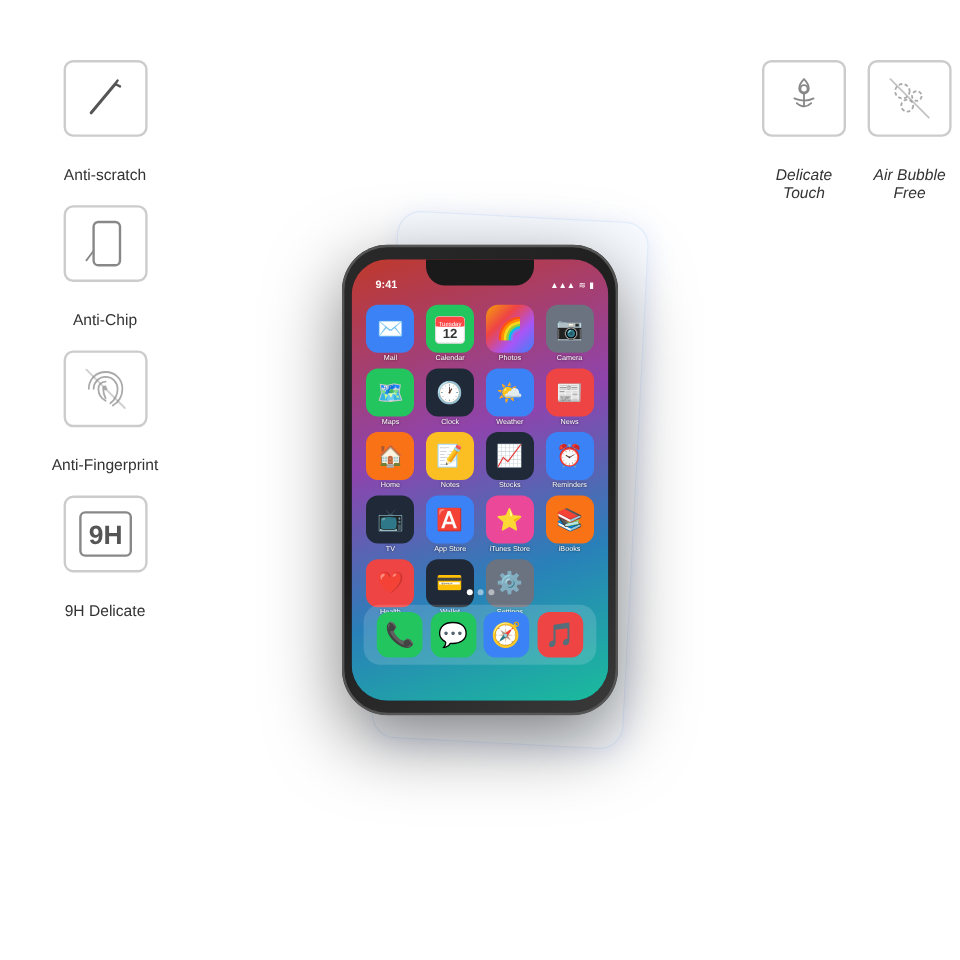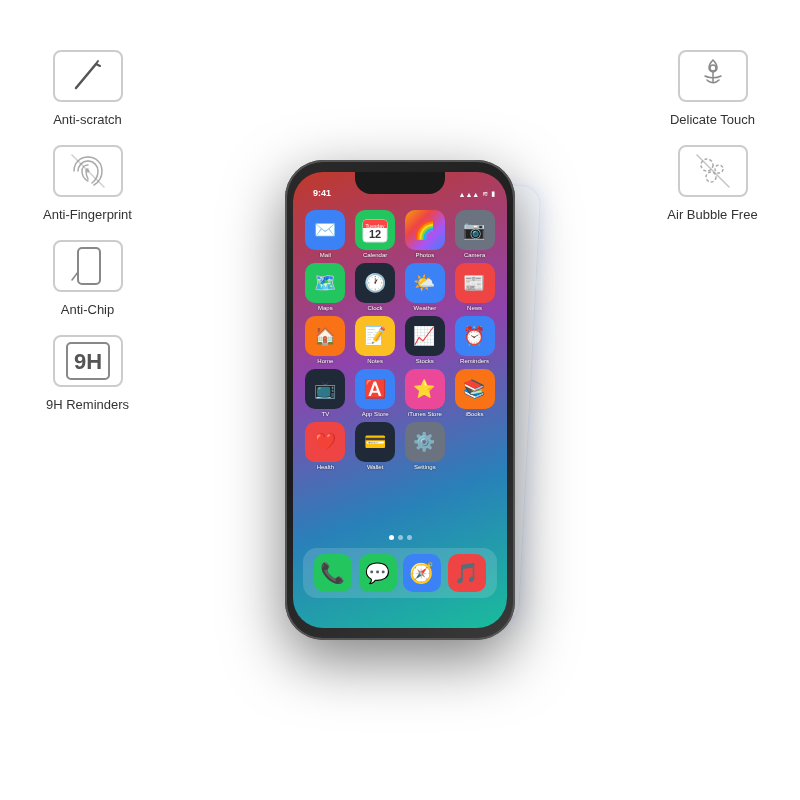"Anti-scratch" .feature-item { gap: 10px -> 24px }
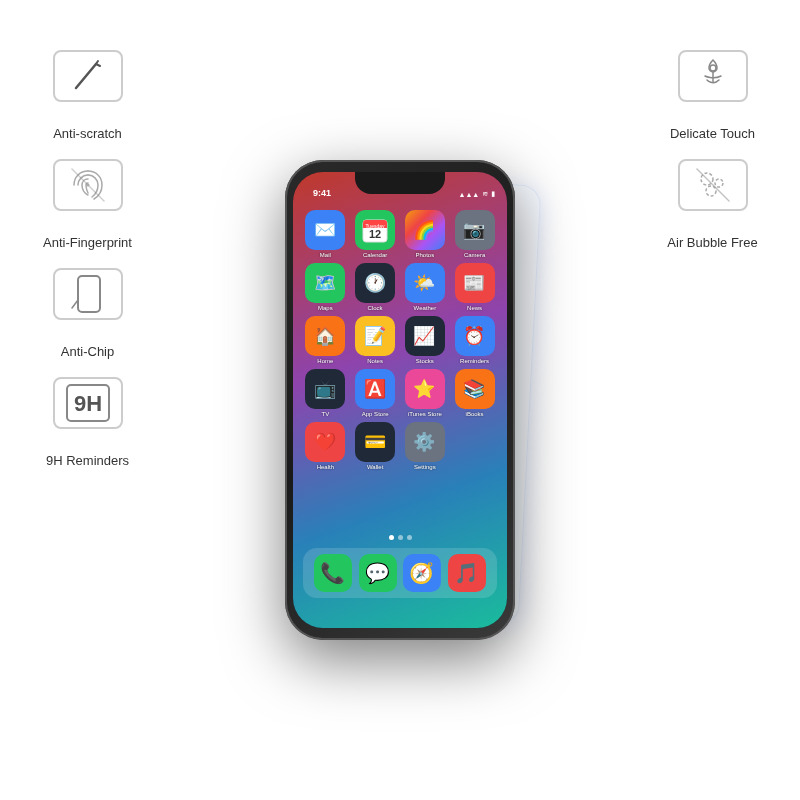"Delicate Touch" .right-features { flex-direction: column -> row; font-style: none -> italic }
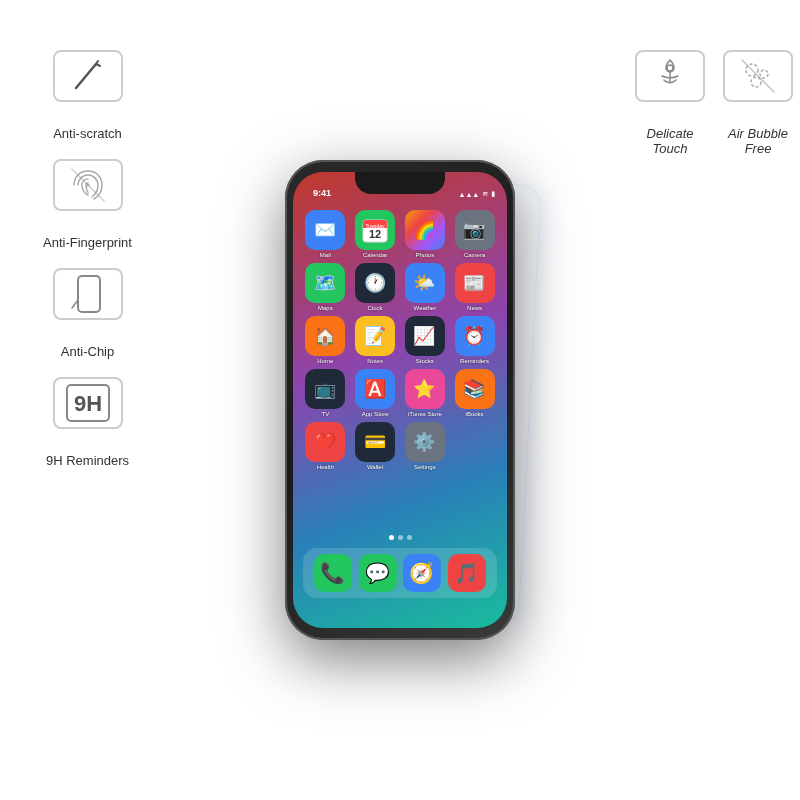"9:41" .iphone-body { height: 480px -> 392px }
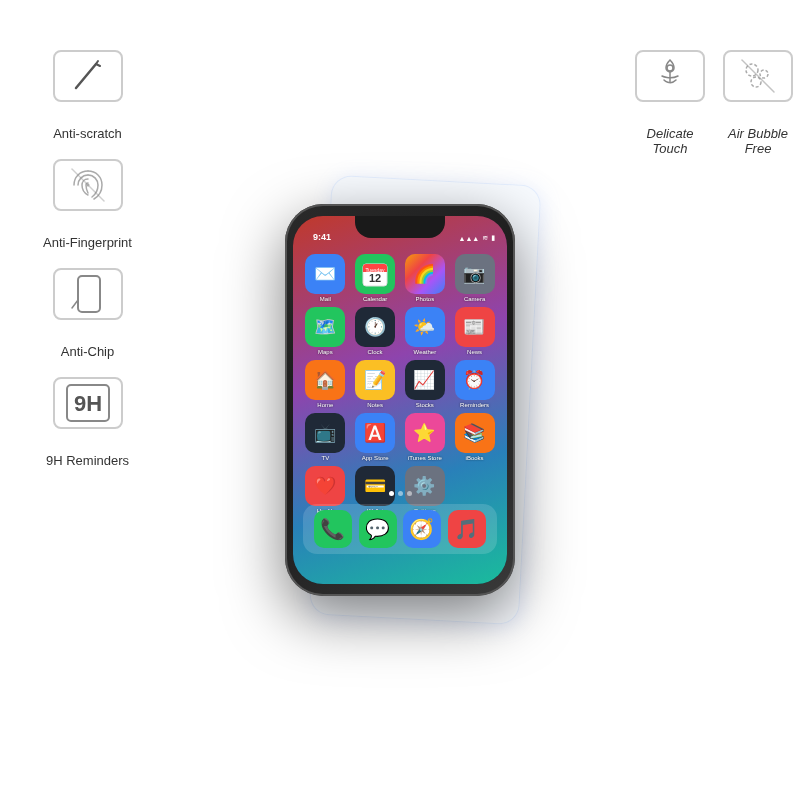"Anti-Fingerprint" div.feature-item { order: before "Anti-Chip" -> after "Anti-Chip" }
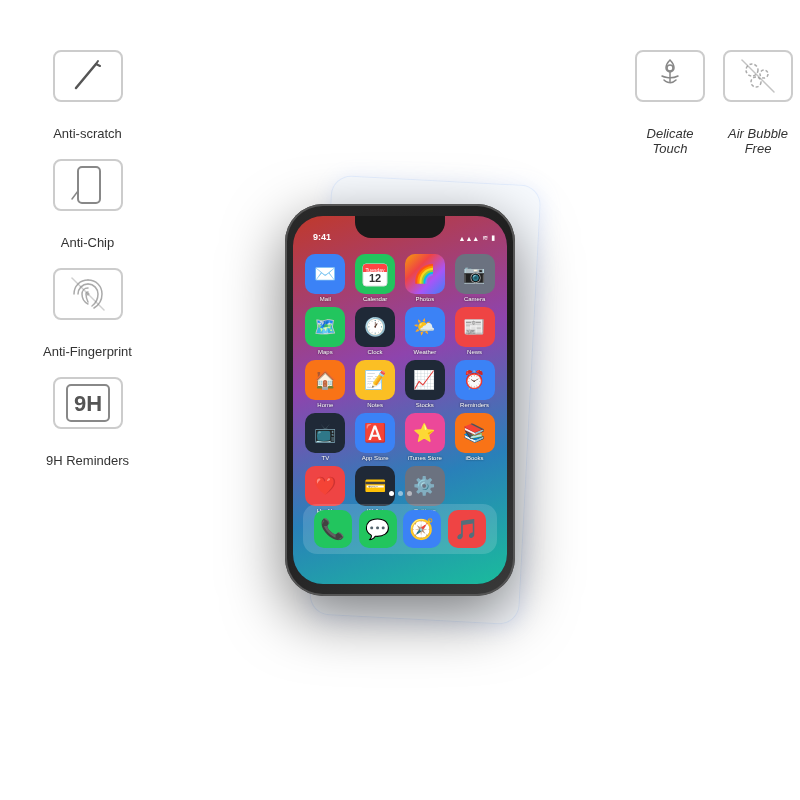"9H" .feature-icon-box { height: 52px -> 64px }
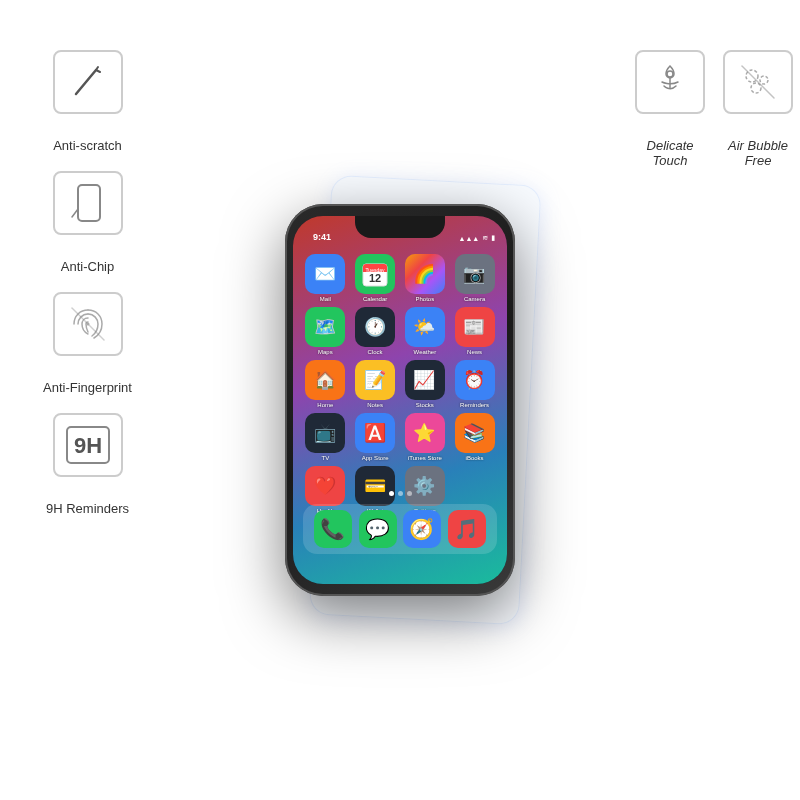"9H Reminders" span.feature-label { text: Reminders -> Delicate }
